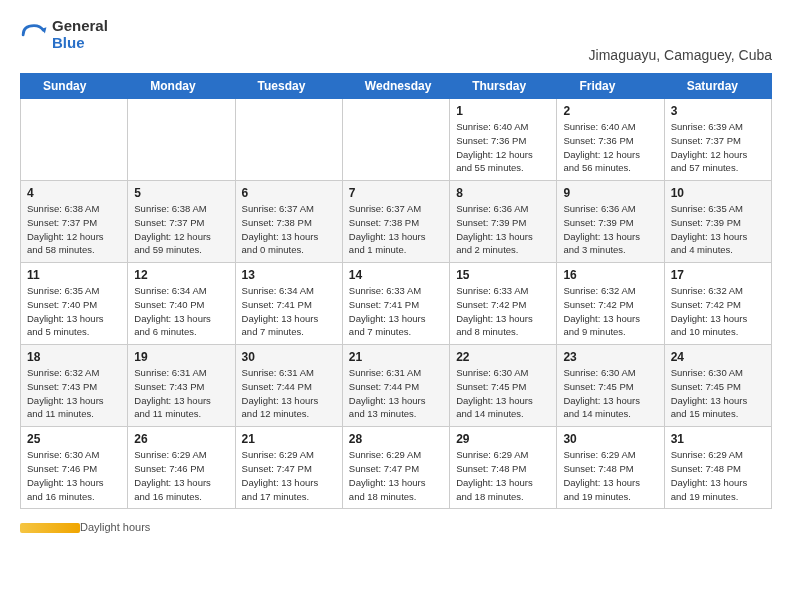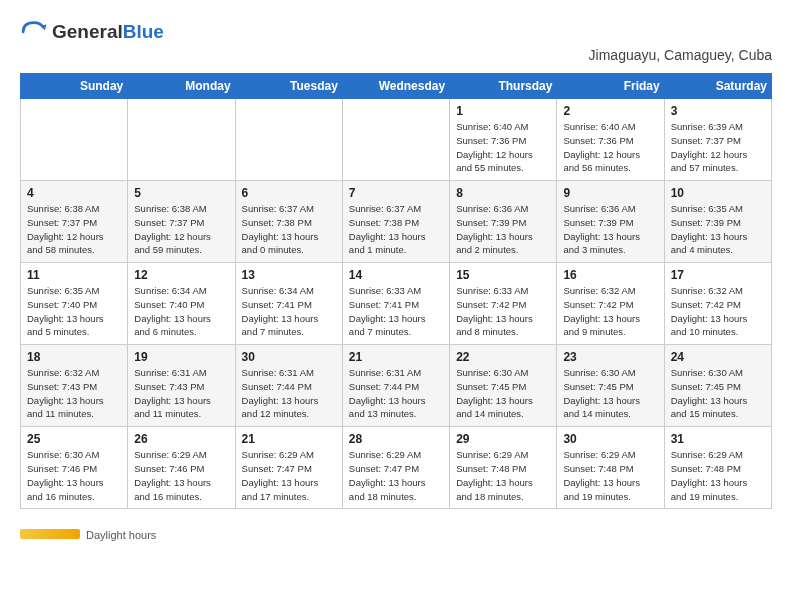"General" .logo-text { flex-direction: row -> column; font-size: 19px -> 15px }
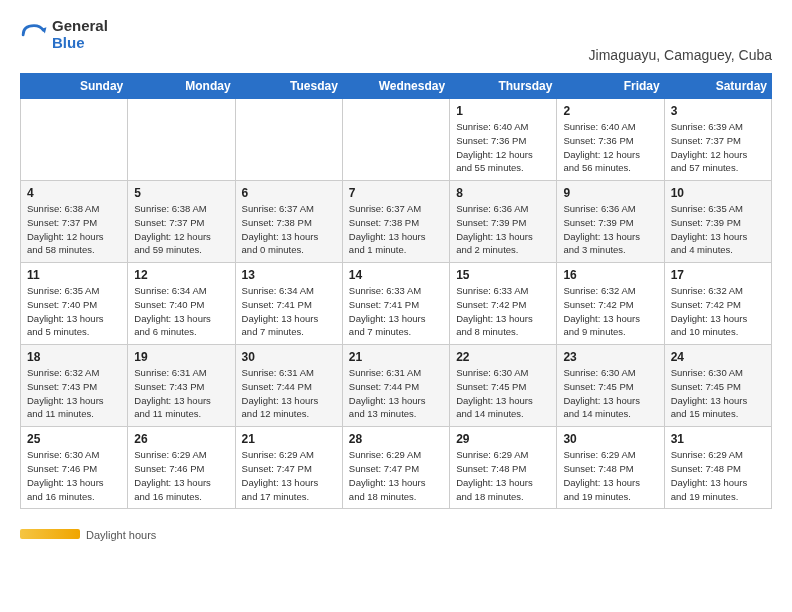"Sunday" thead tr th { padding: 5px 4px -> 5px 22px; text-align: right -> left }
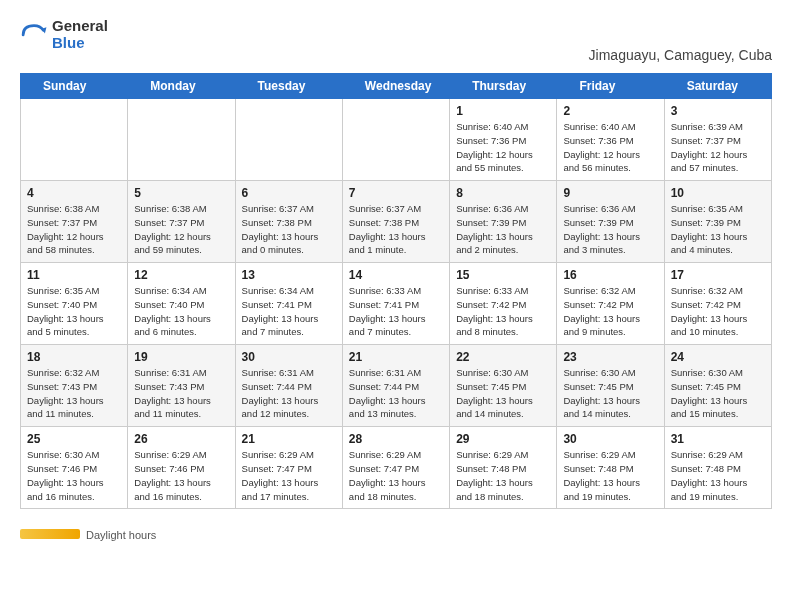"Daylight hours" .footer { align-items: flex-start -> flex-end; gap: 6px -> none; margin-top: 20px -> 12px }
